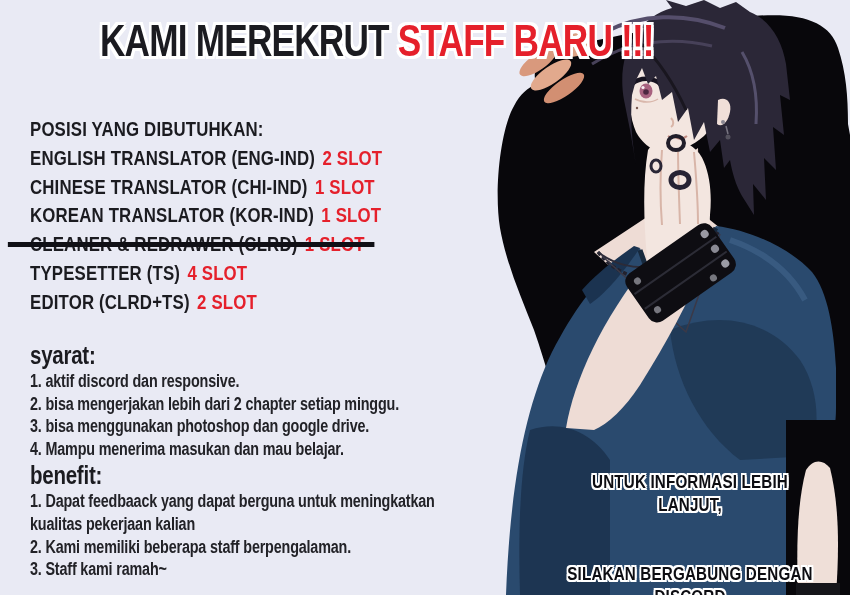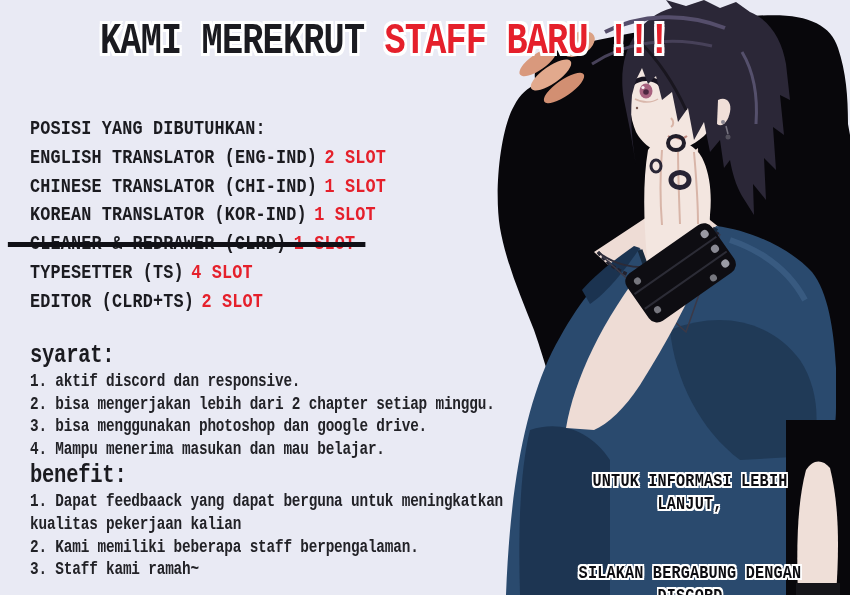"KAMI MEREKRUT STAFF BARU !!!" .poster { font-family: Liberation Mono, monospace -> Liberation Sans, sans-serif }
